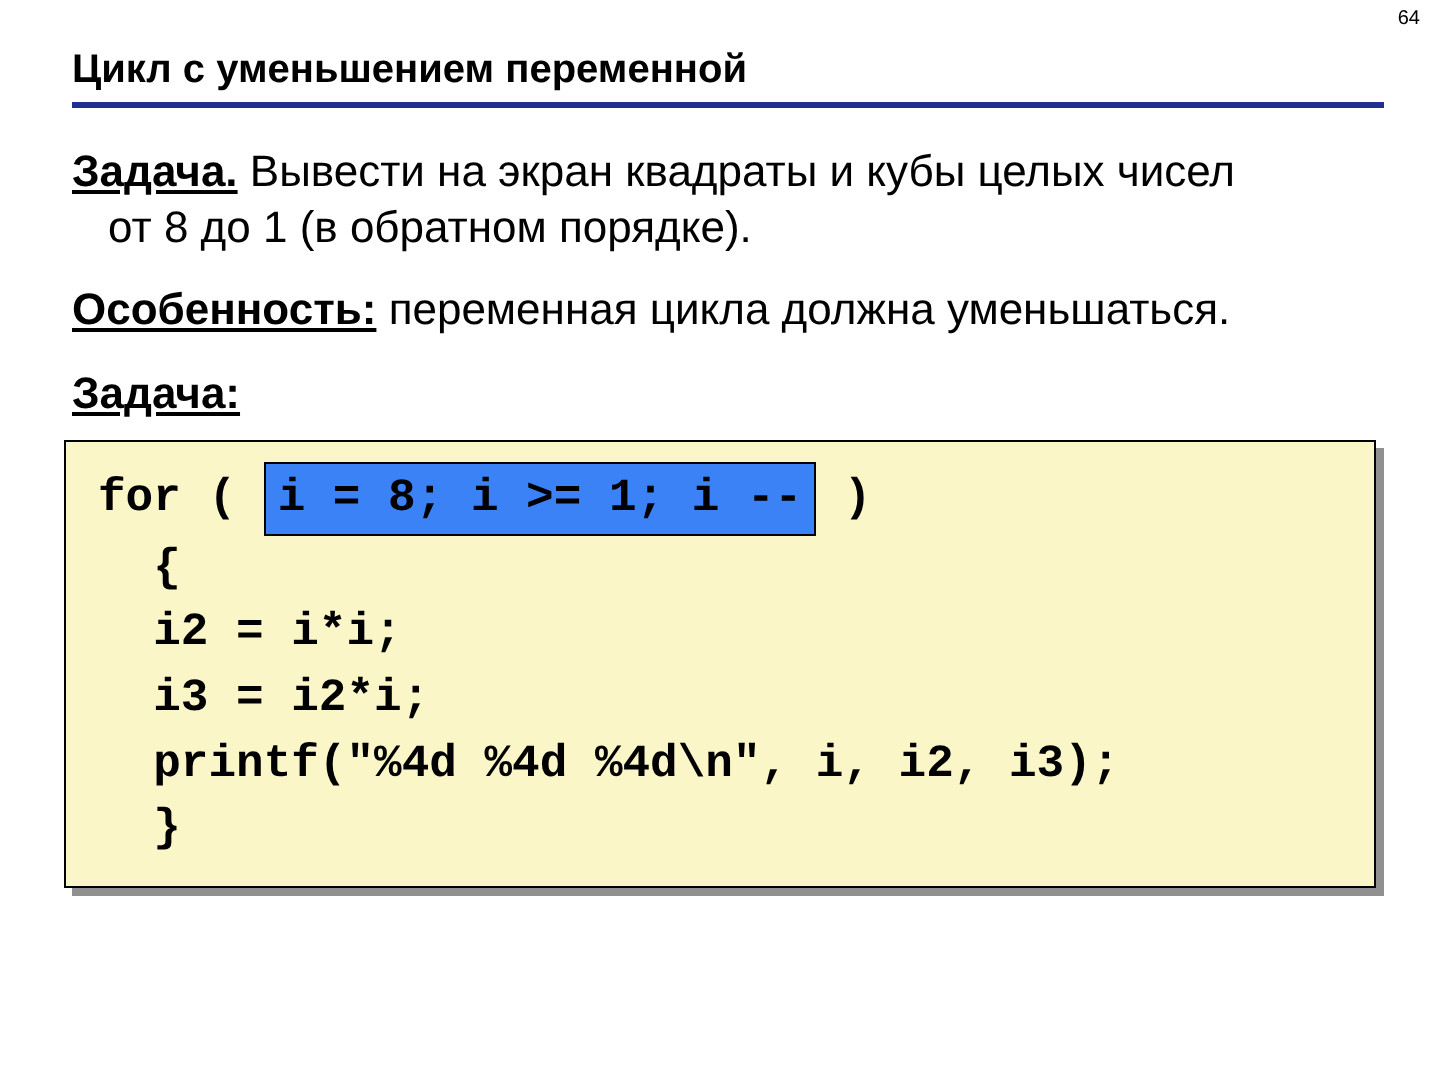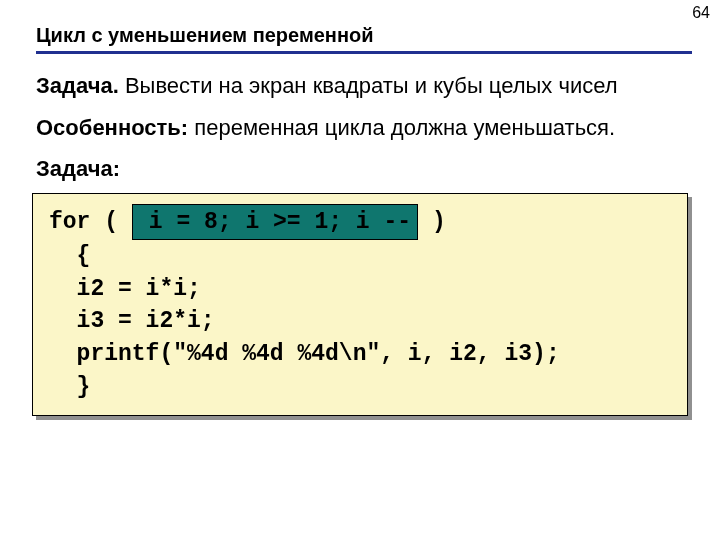"64" .page-num { font-size: 16px -> 10px }
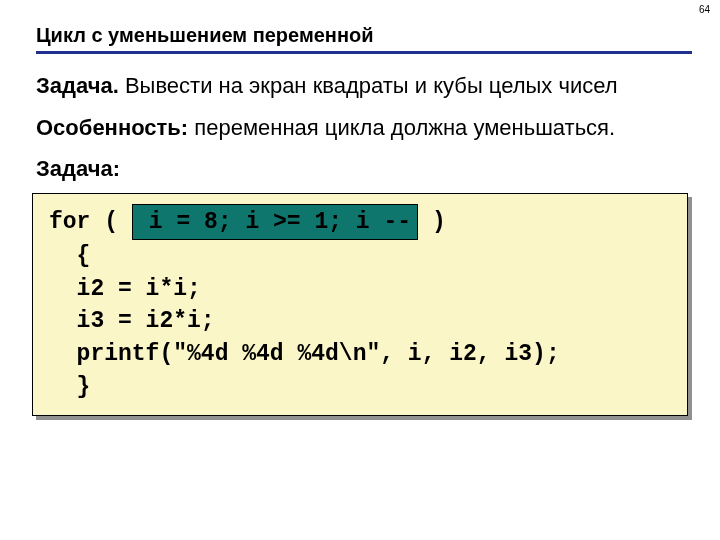"Задача." .u { text-decoration: none -> underline }
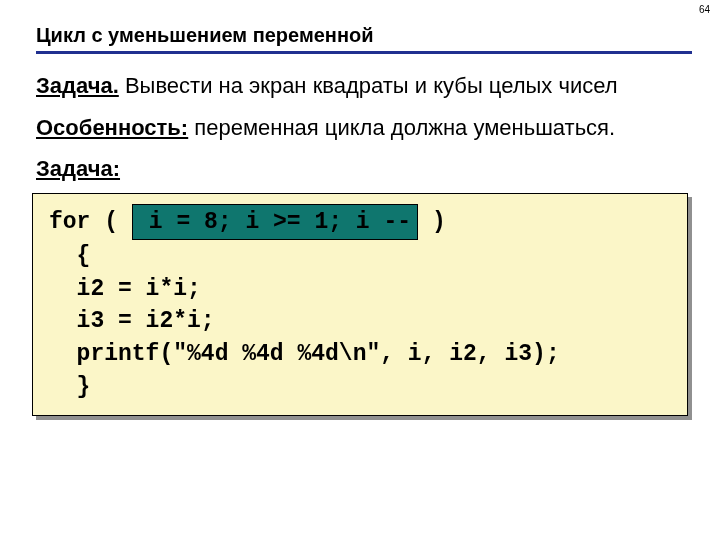"от 8 до 1 (в" span.indent-line { html: none -> <span>от 8 до 1 (в обратном порядке).</span> }
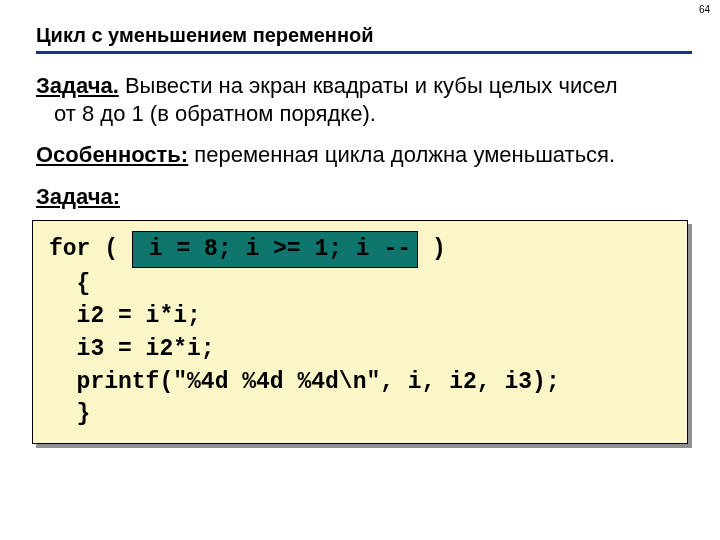"i = 8; i >=" .hl { background: #0f766e -> #3b82f6; padding: 1px 6px 1px 16px -> 1px 6px 1px 6px }
